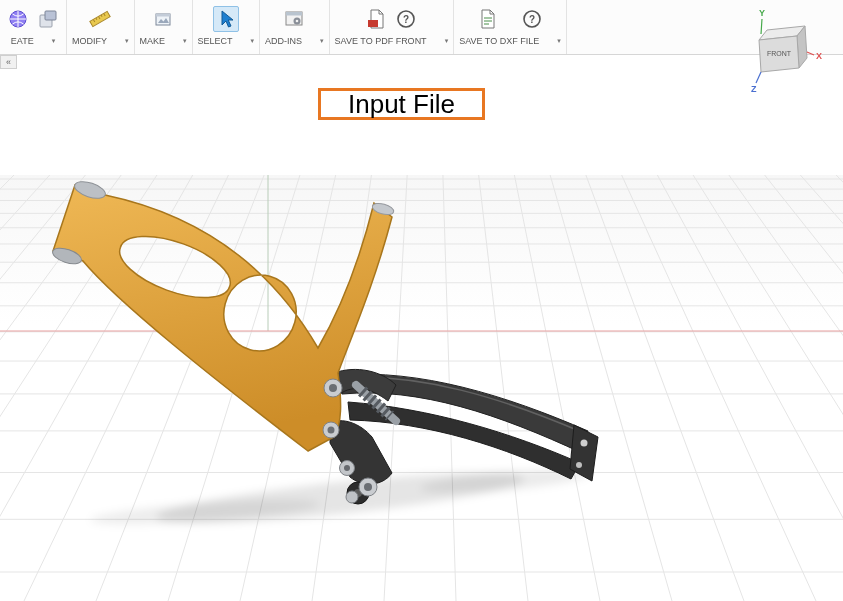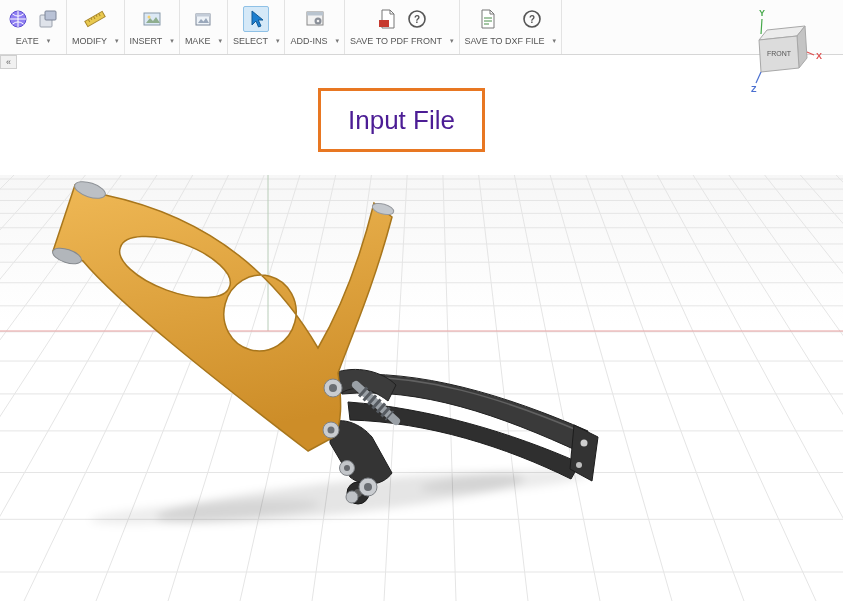"EATE" .tlabel { gap: 8px -> 18px }
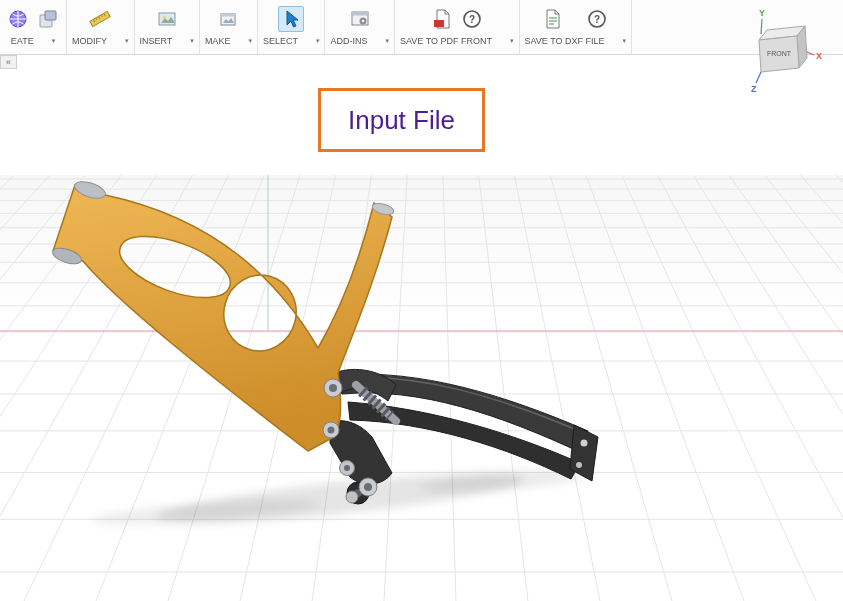"INSERT" div.tgroup { html: <div> <div> <span> <svg> <rect></rect> <path></path> <circle></circle> </svg> </span> </div> <div> <span>INSERT</span> <span>▾</span> </div> </div> -> none }
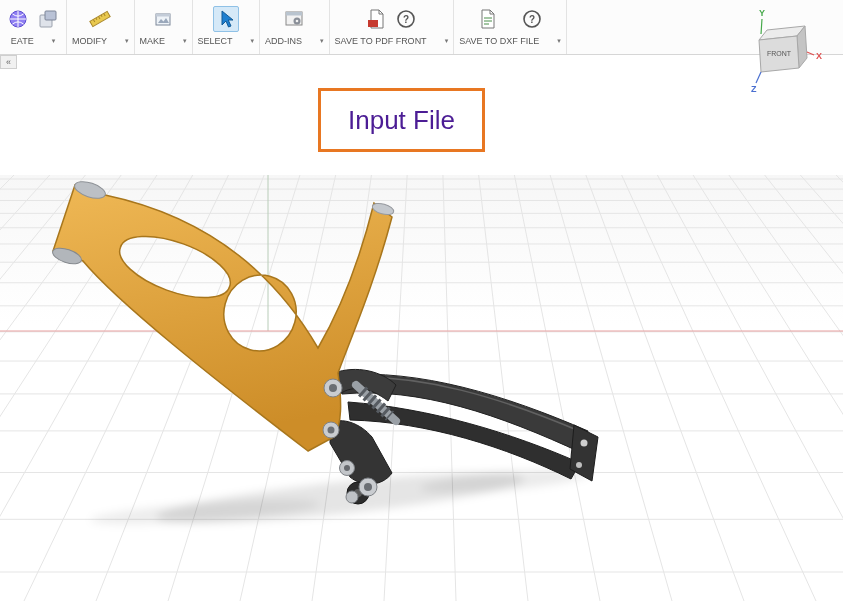"Input File" #annotation { color: #4c1d95 -> #000000; height: 64px -> 32px }
